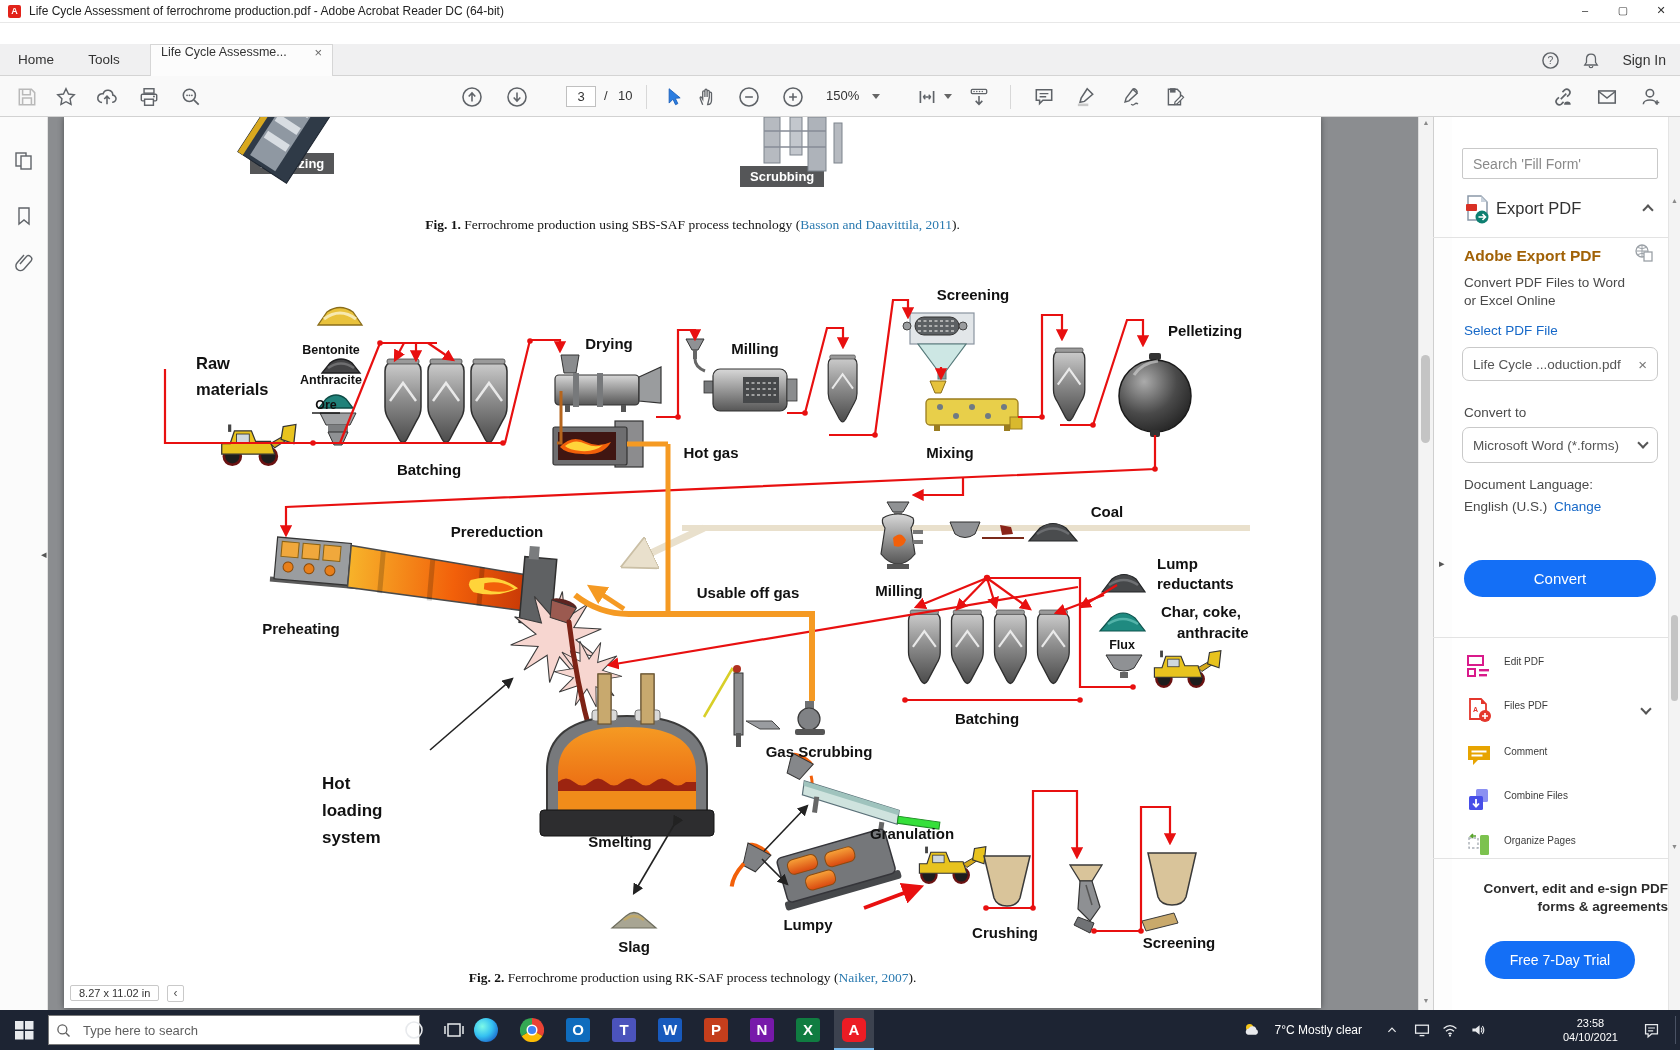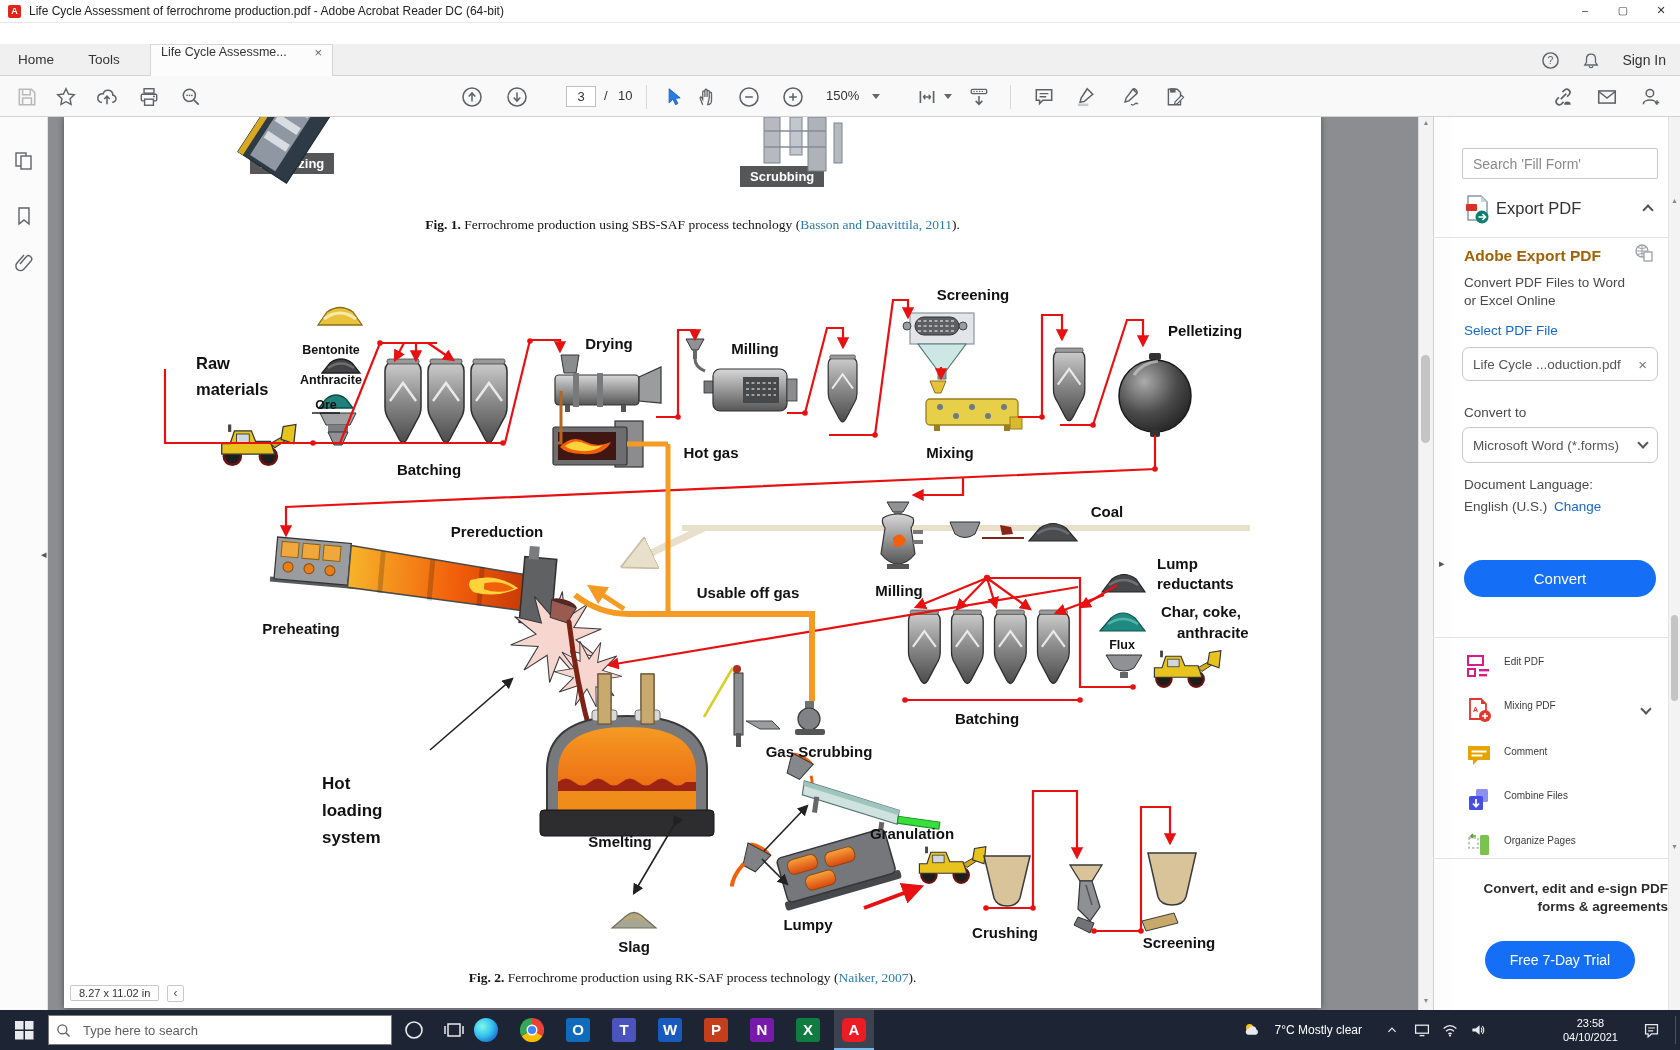"Mixing PDF" span.tlabel { text: Mixing -> Files }
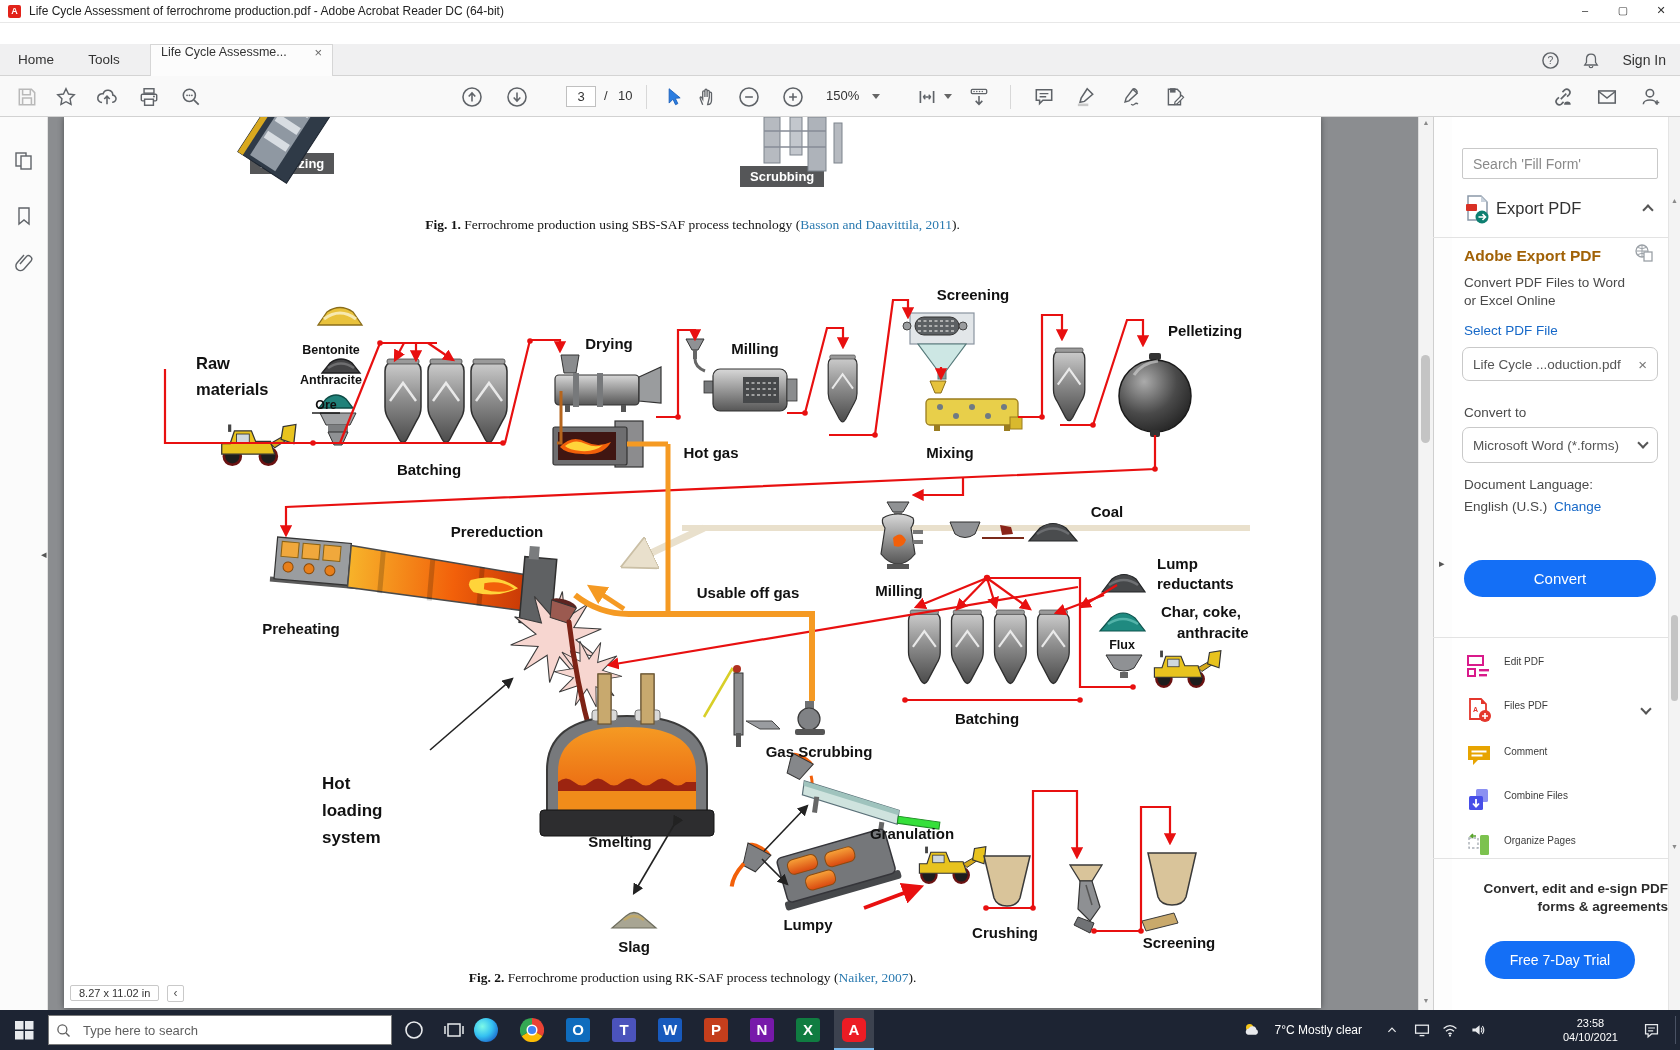"Type here to search" .tsearch { width: 344px -> 372px }
